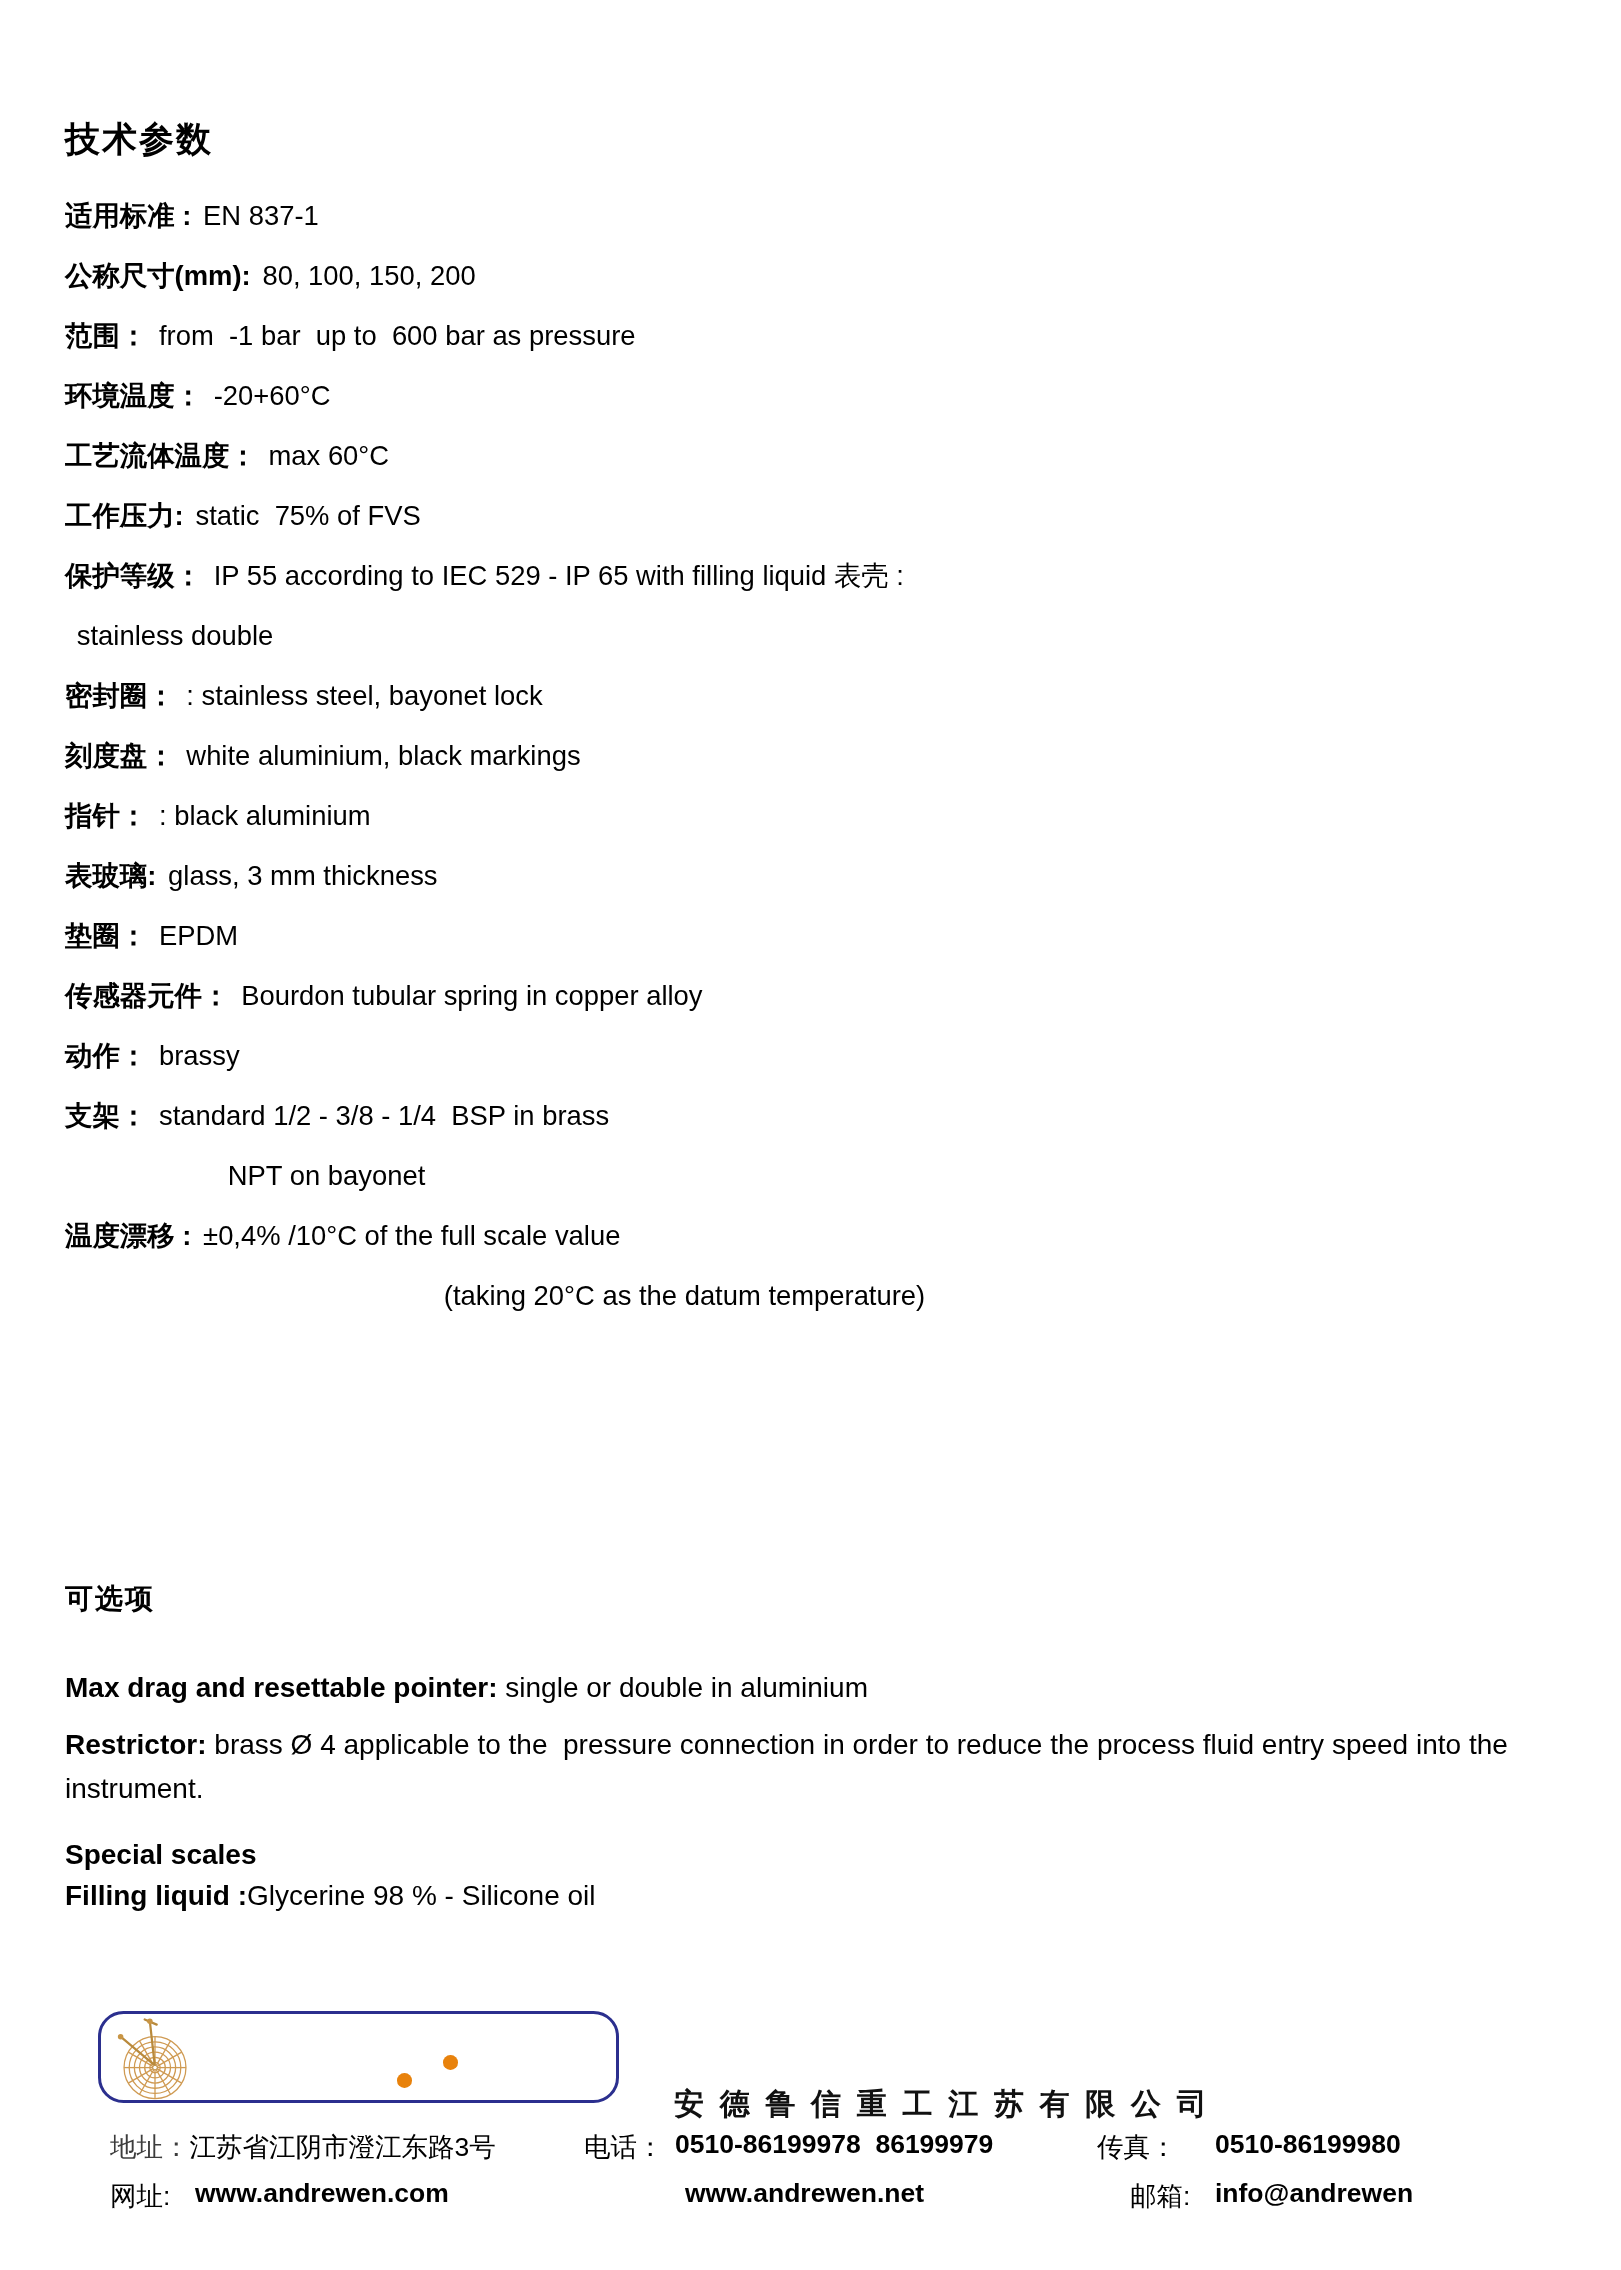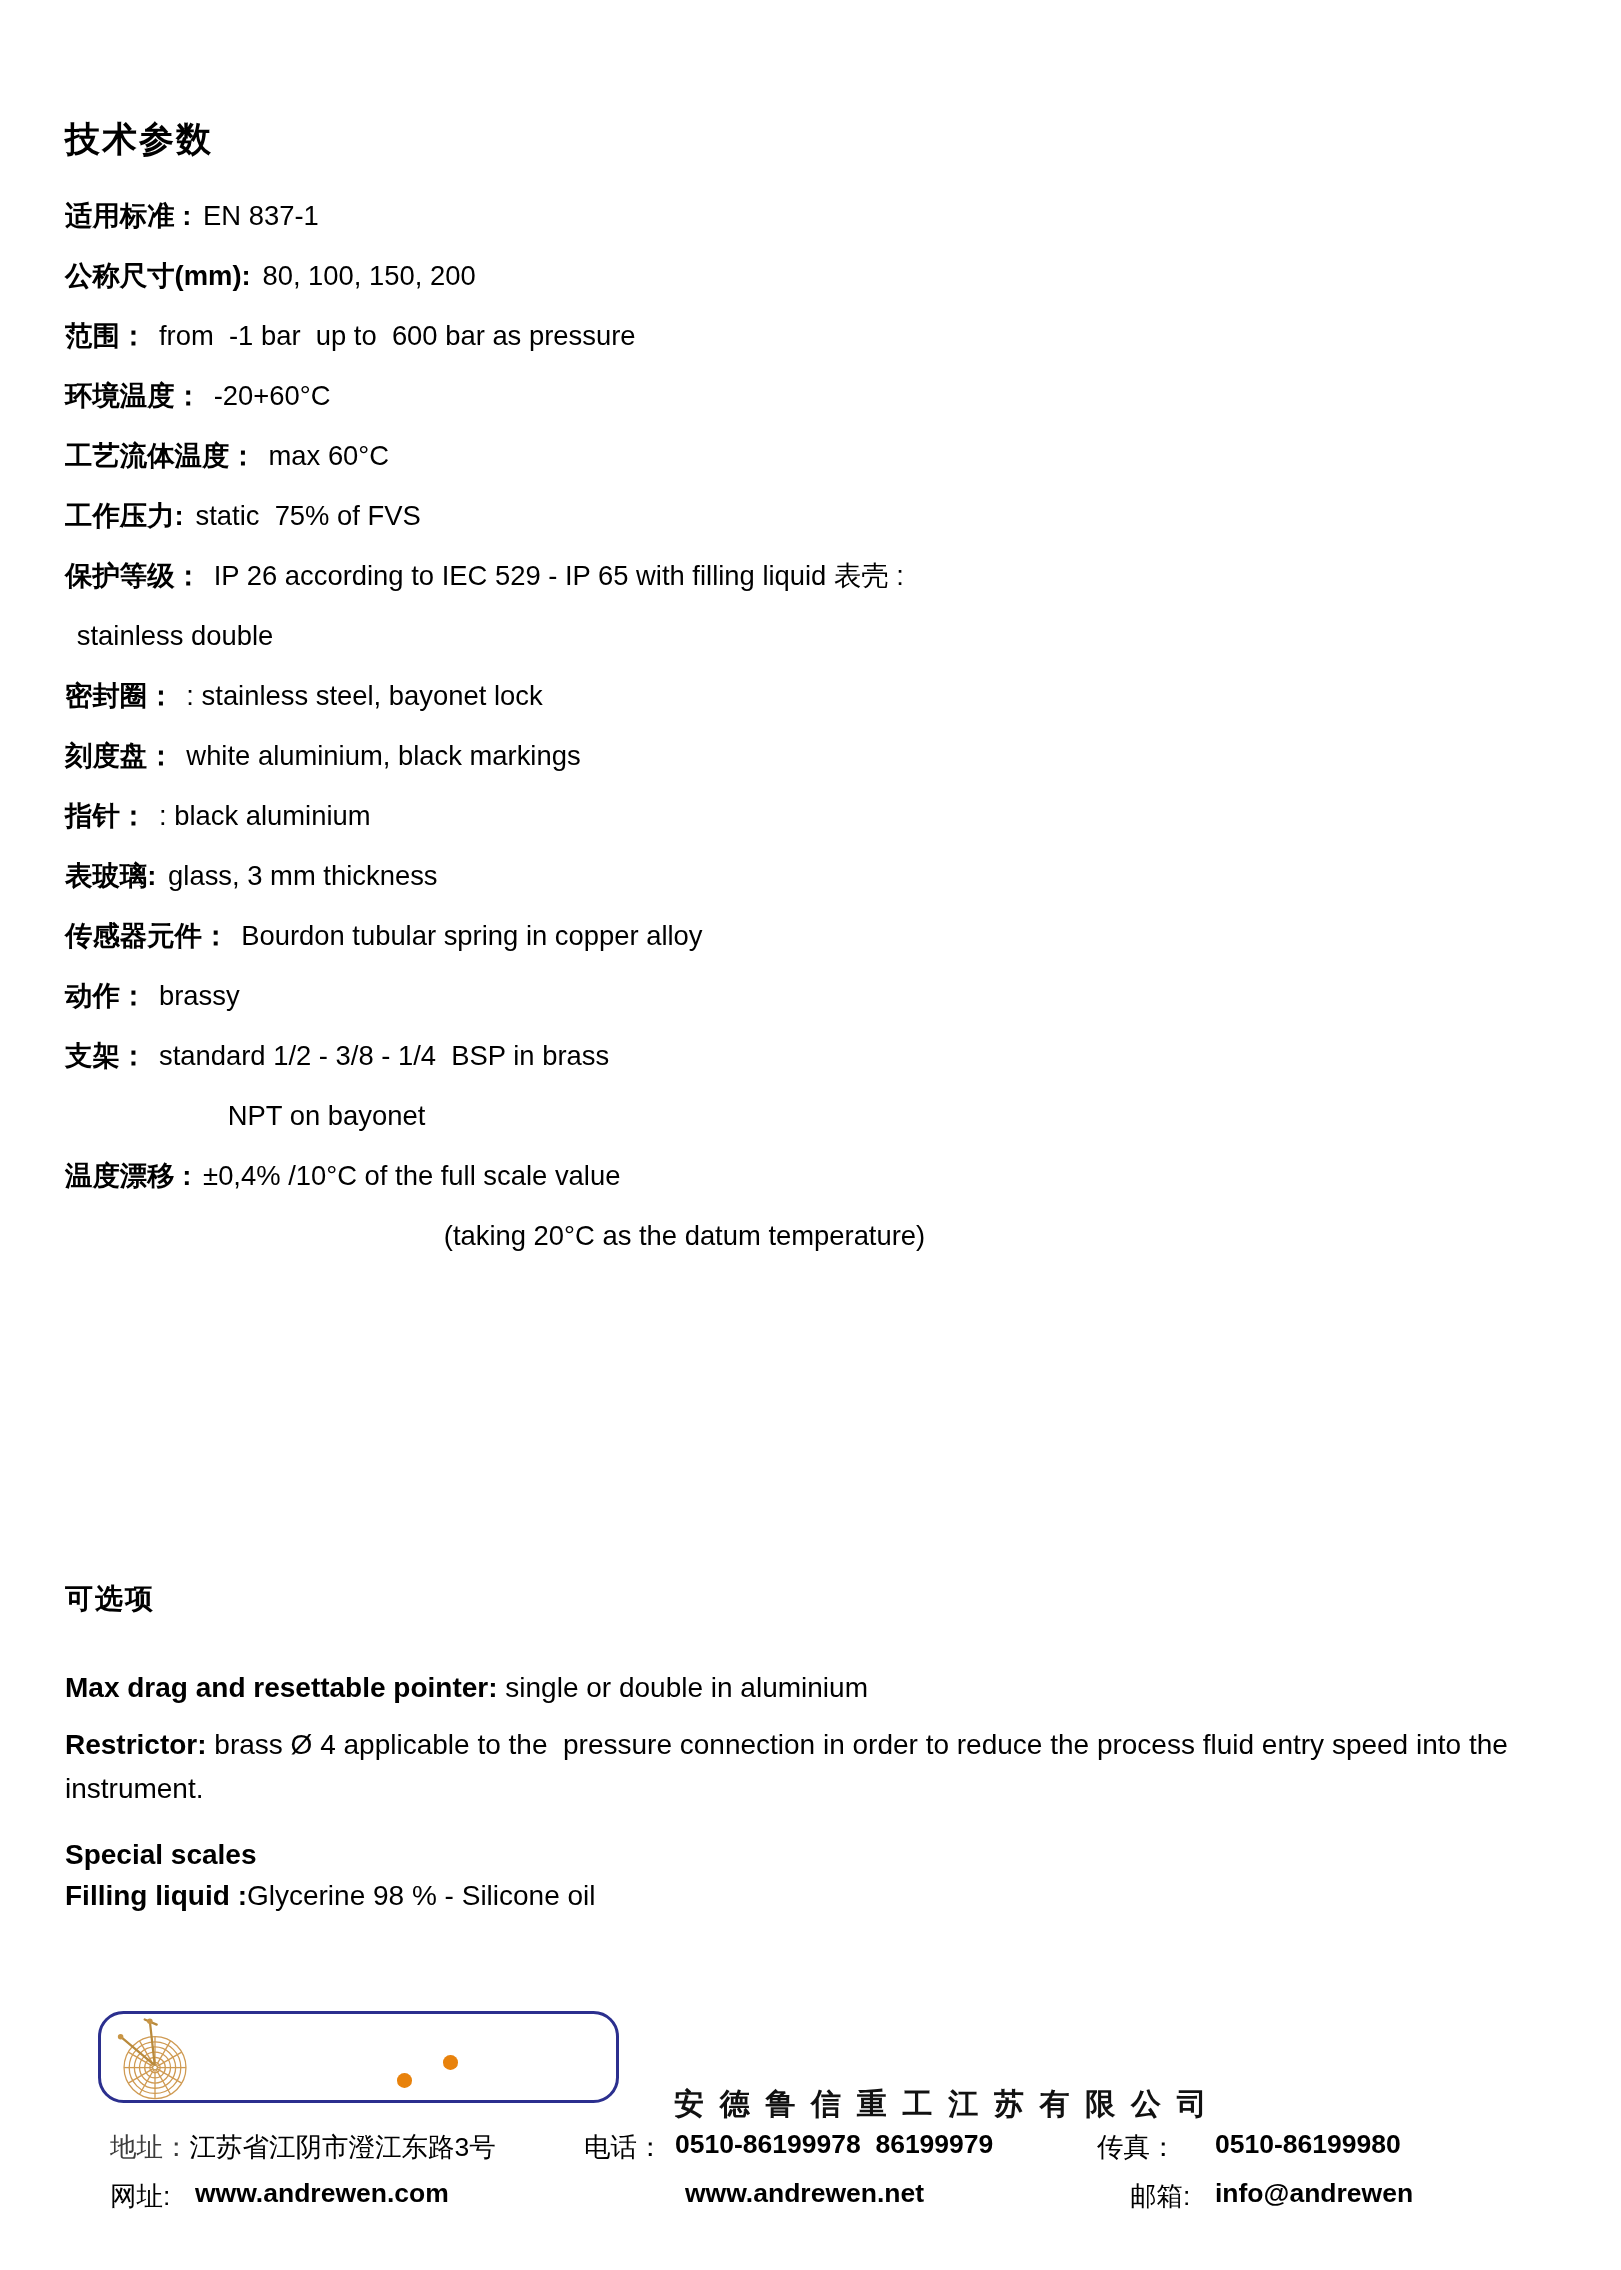"IP 26 according to IEC" span.val { text: 26 -> 55 }
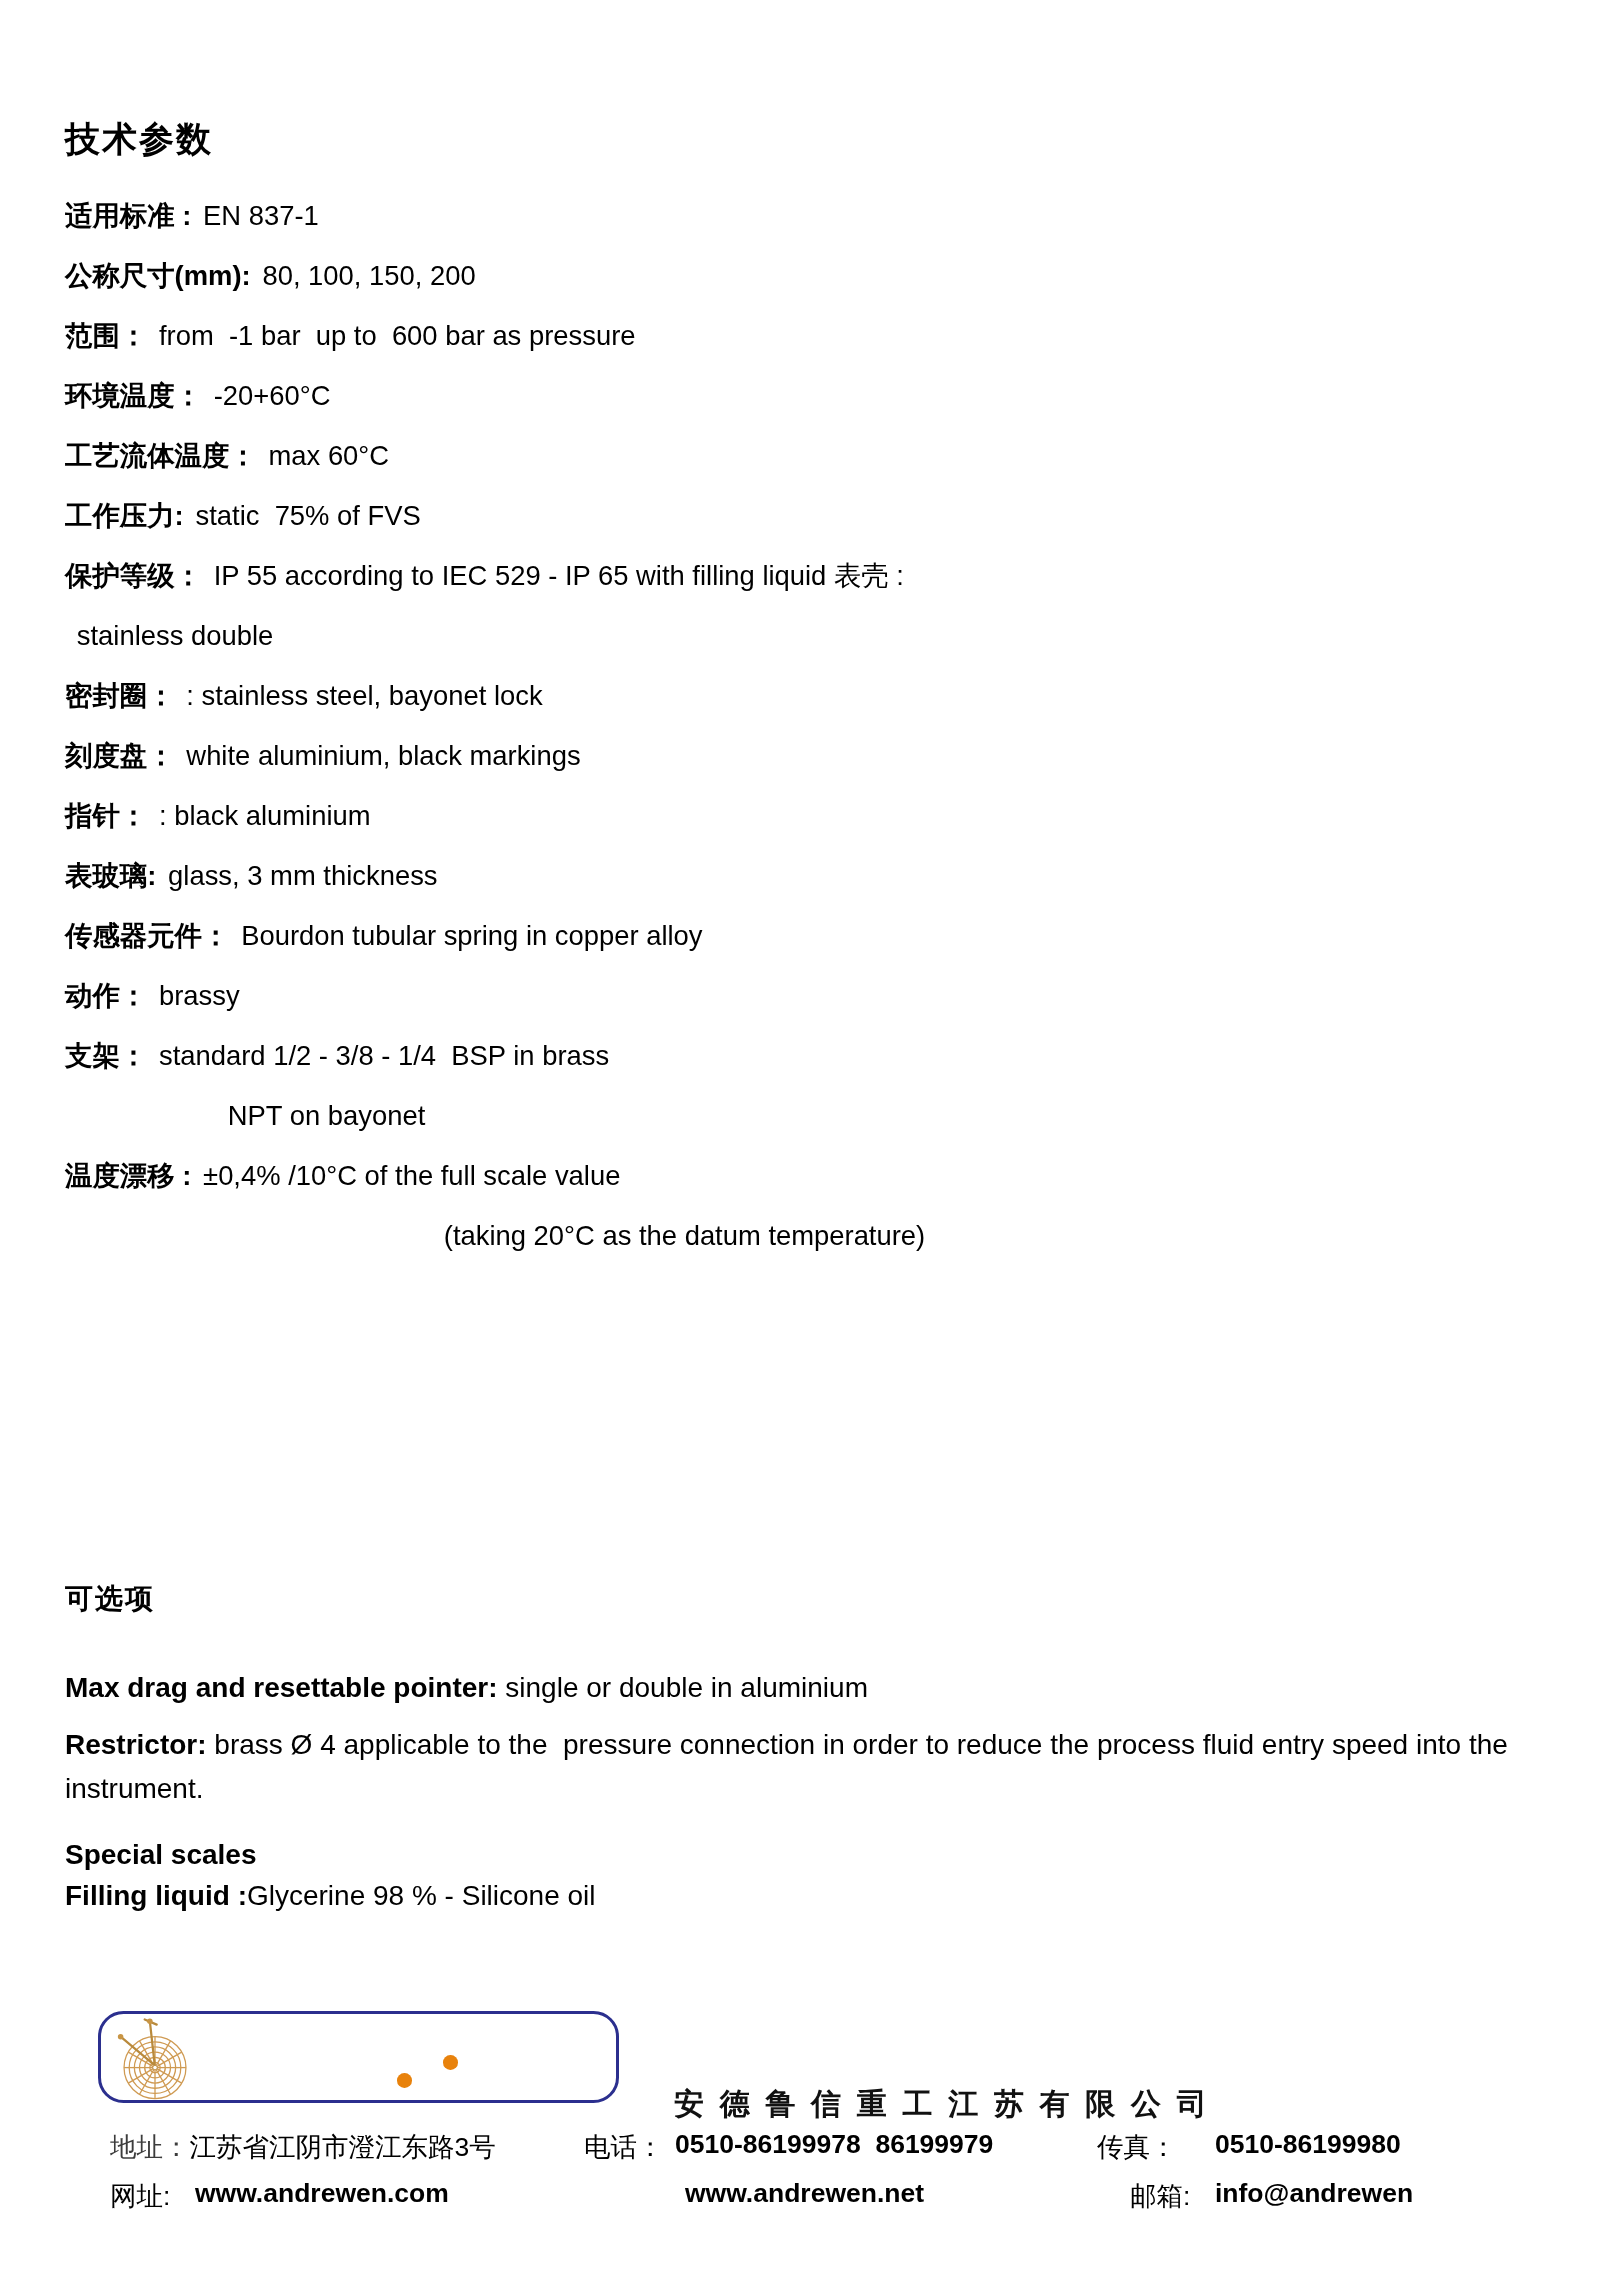"垫圈： EPDM" div.spec-row { html: none -> <div><span>垫圈：</span><span>EPDM</span></div> }
